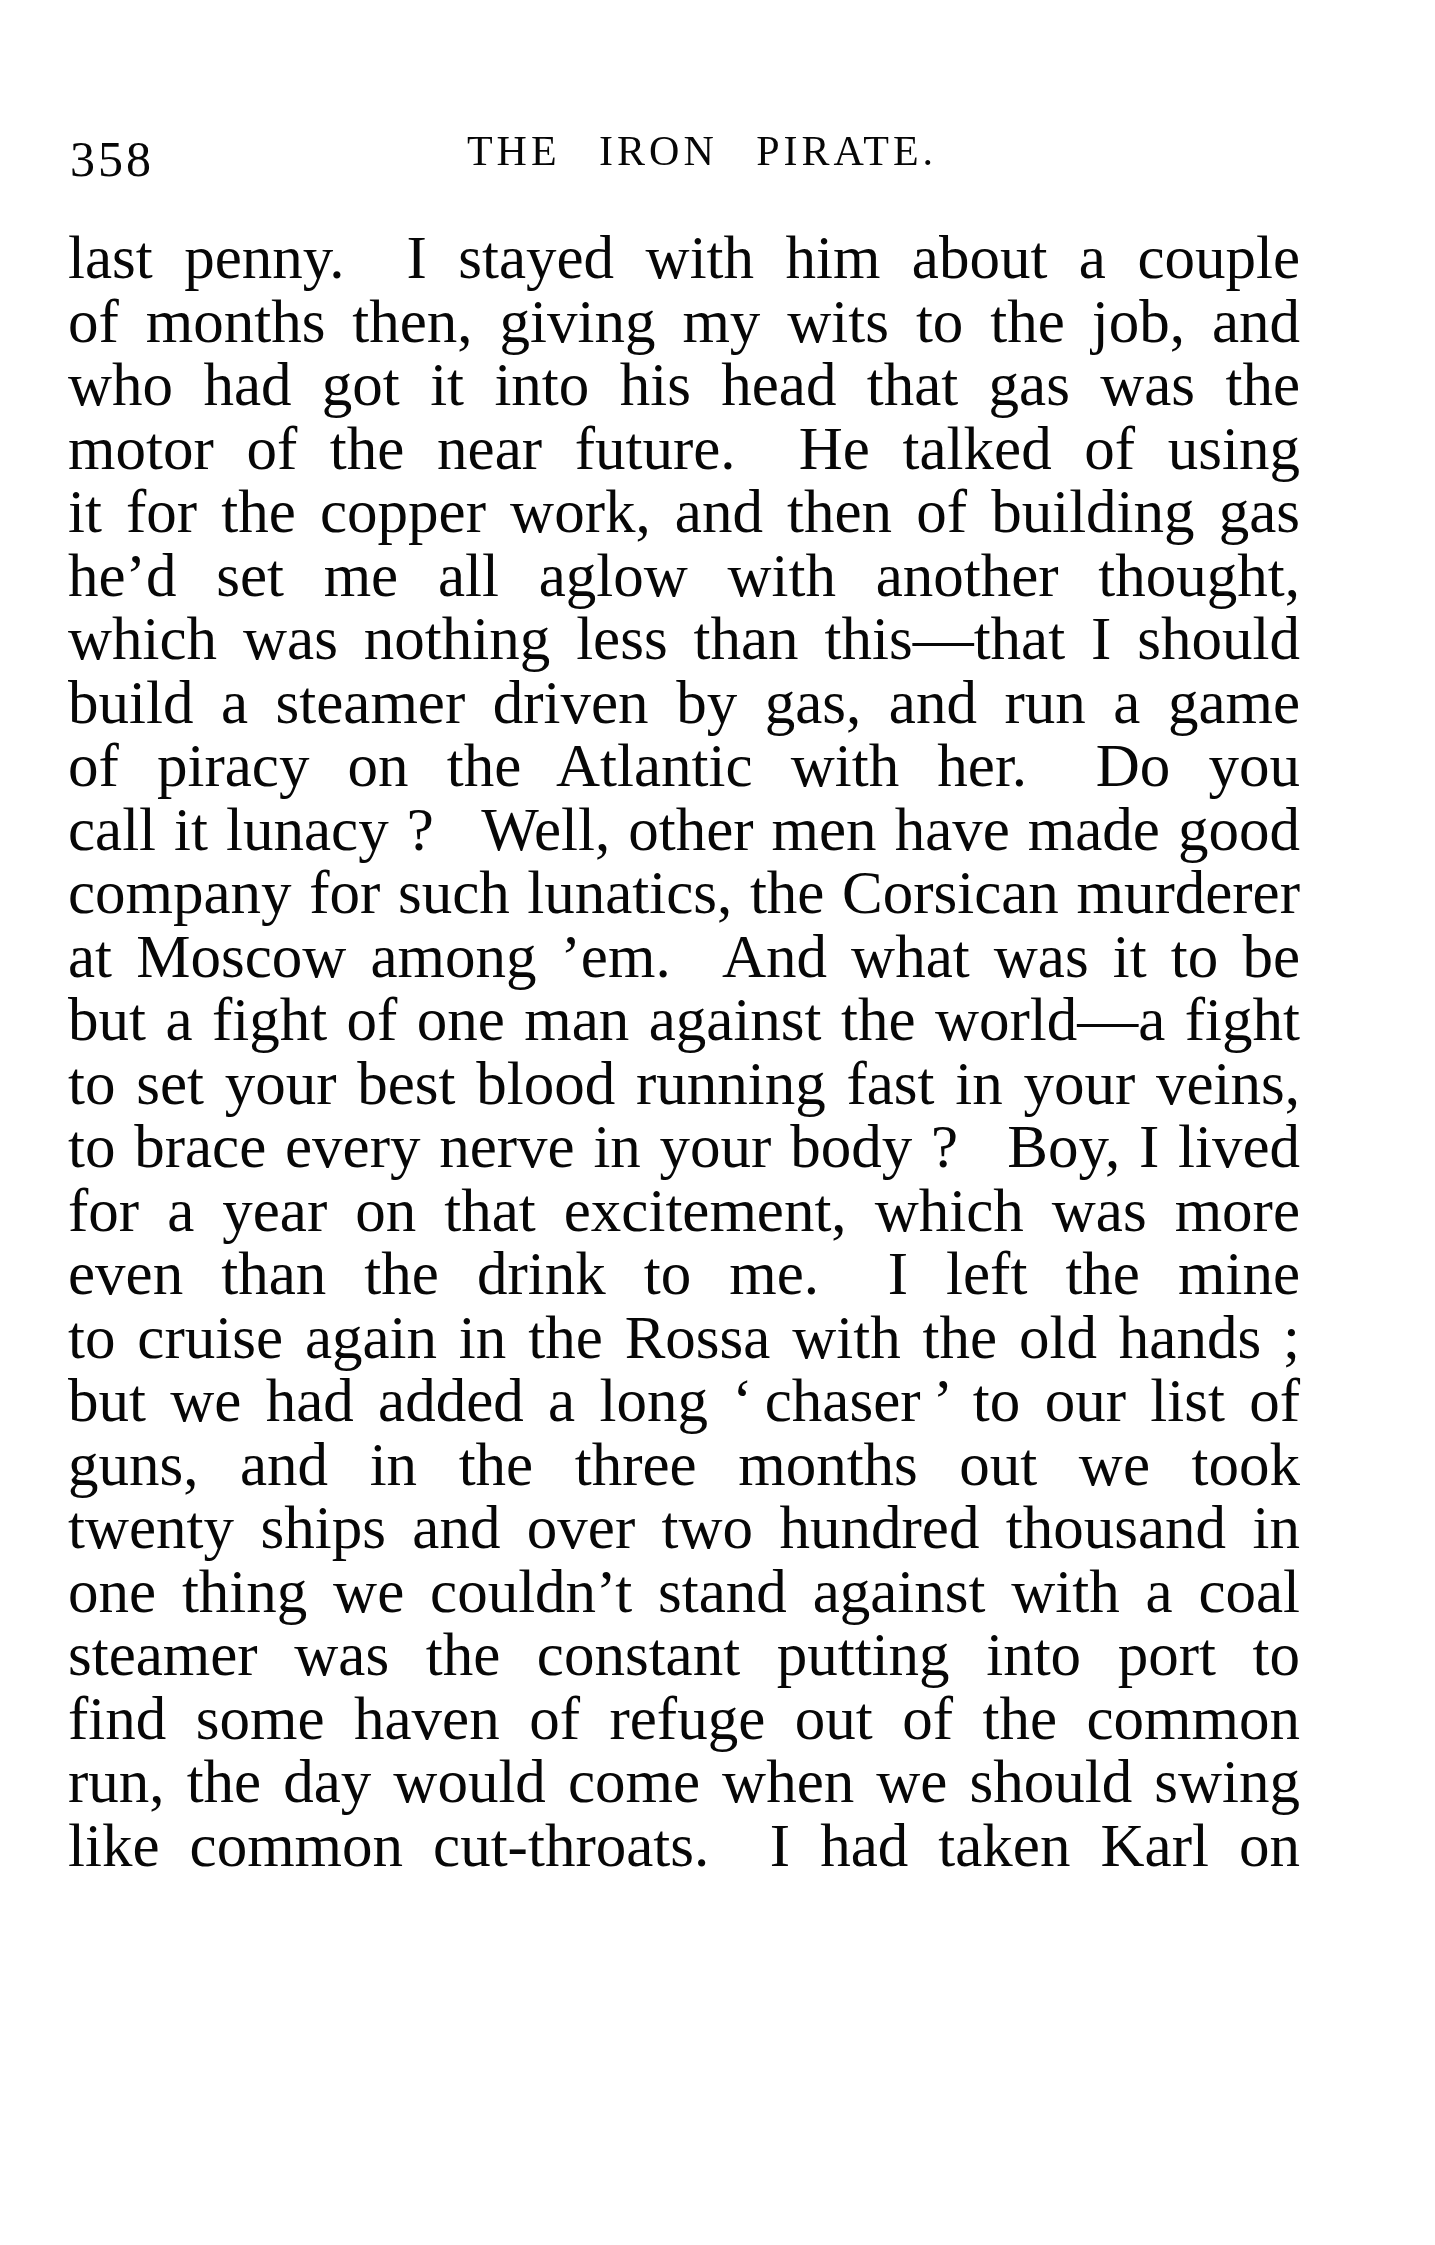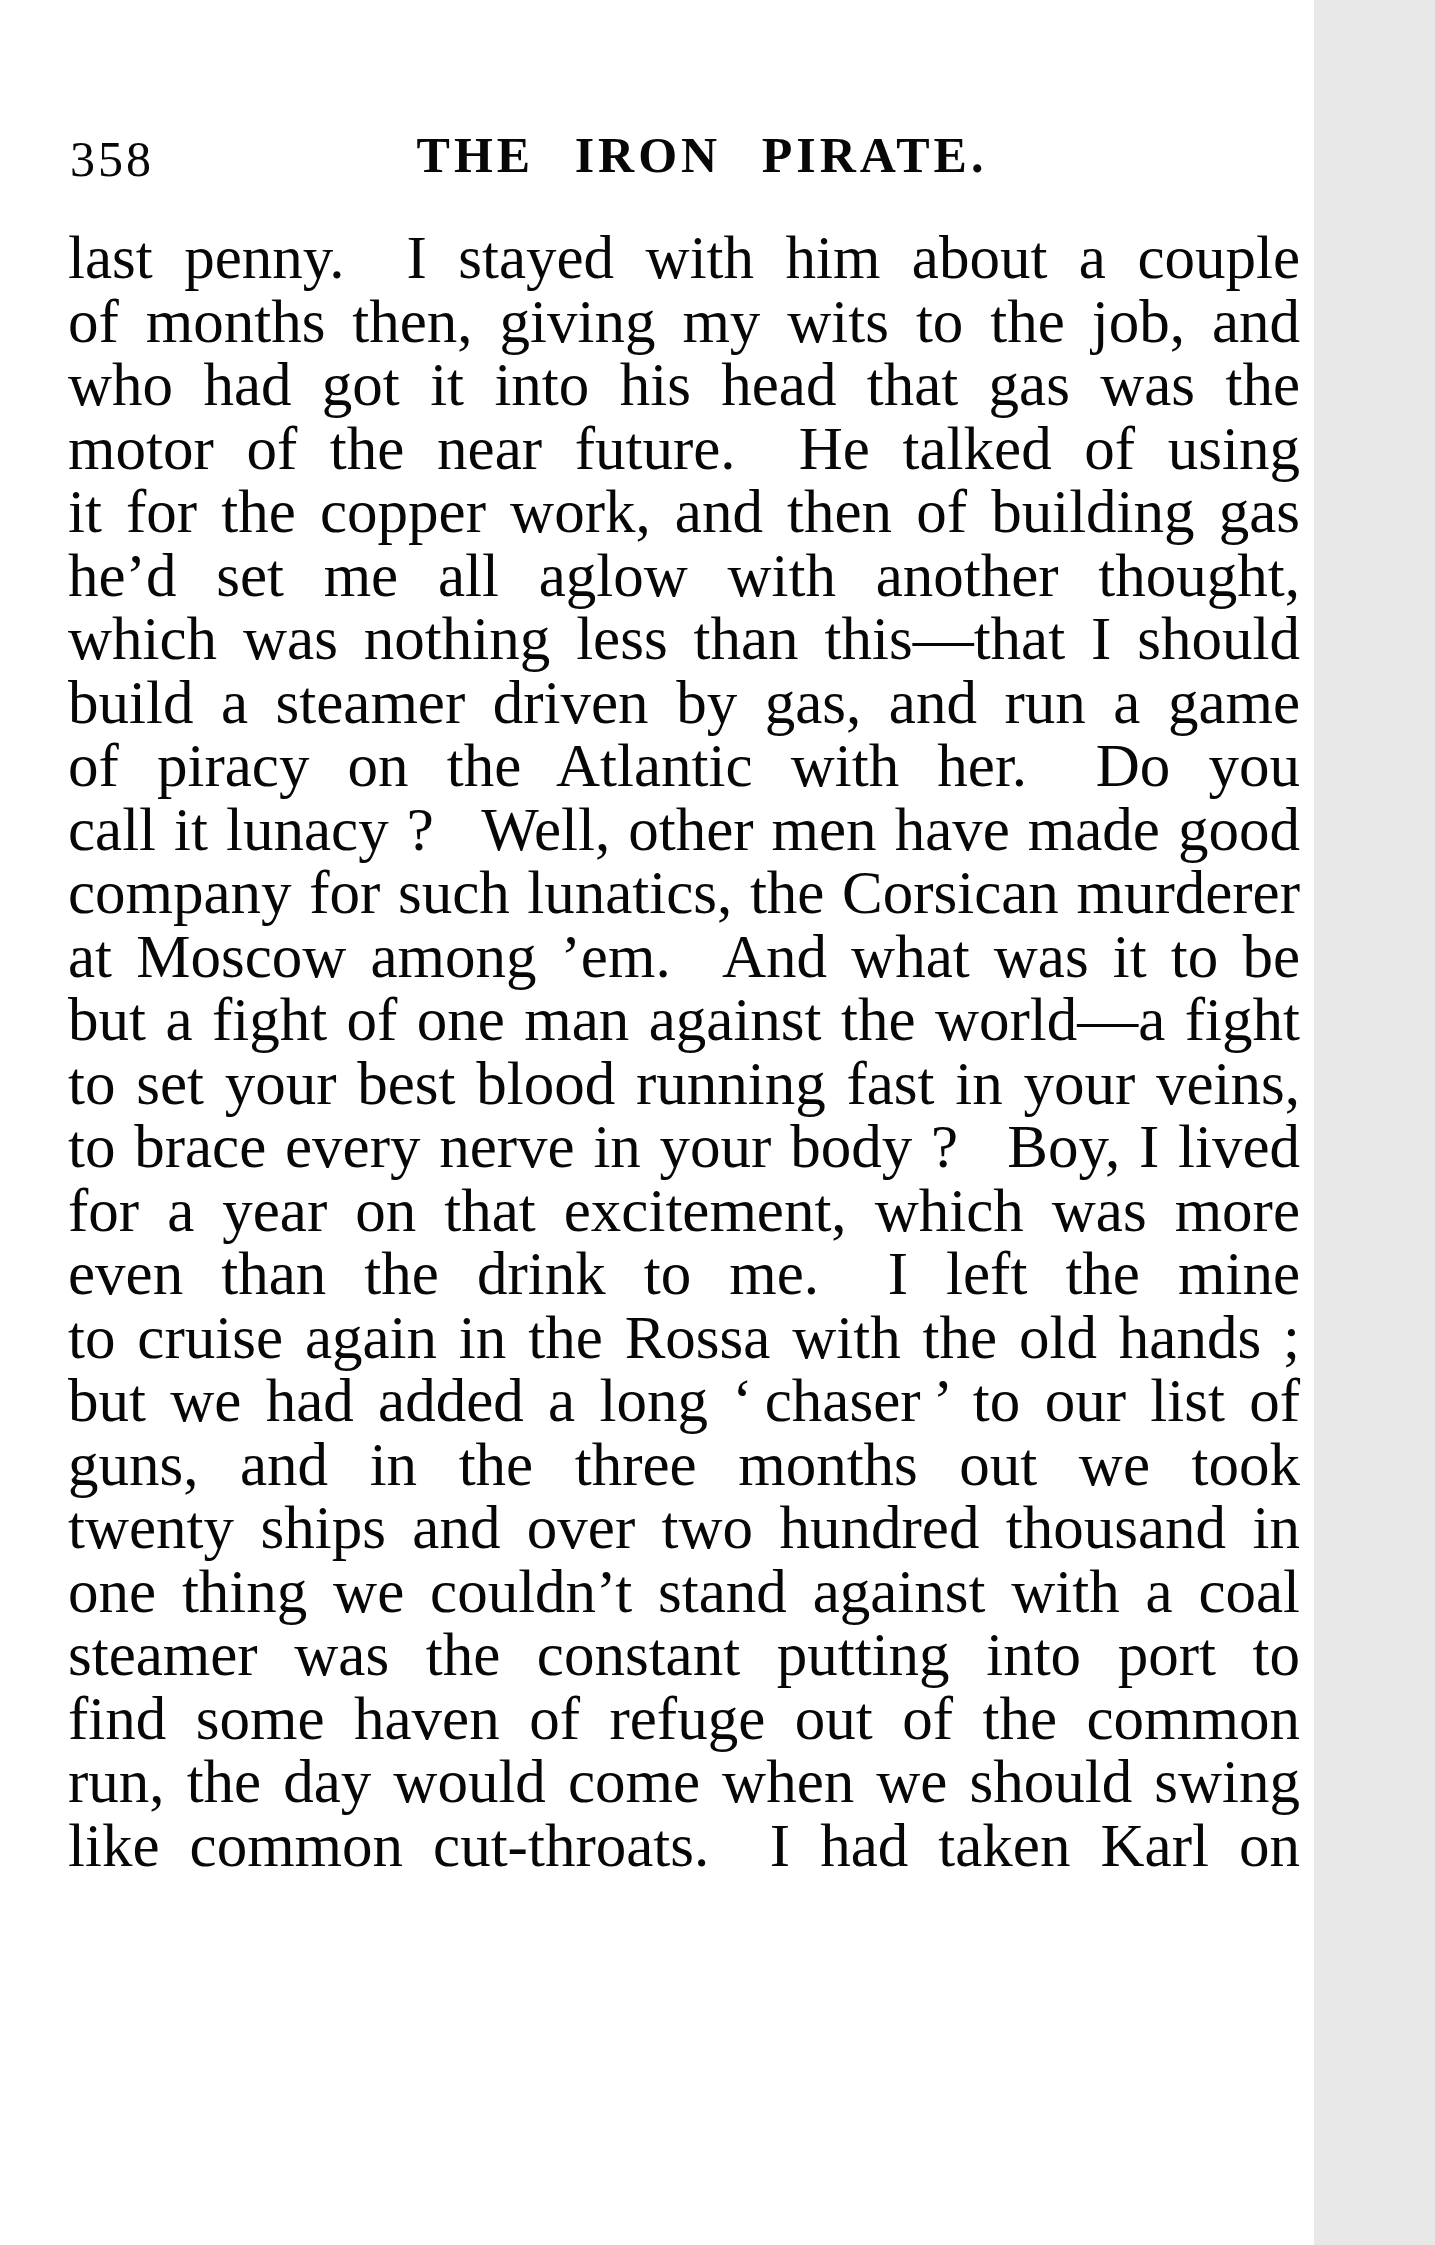"358" .page { width: 1314px -> 1435px }
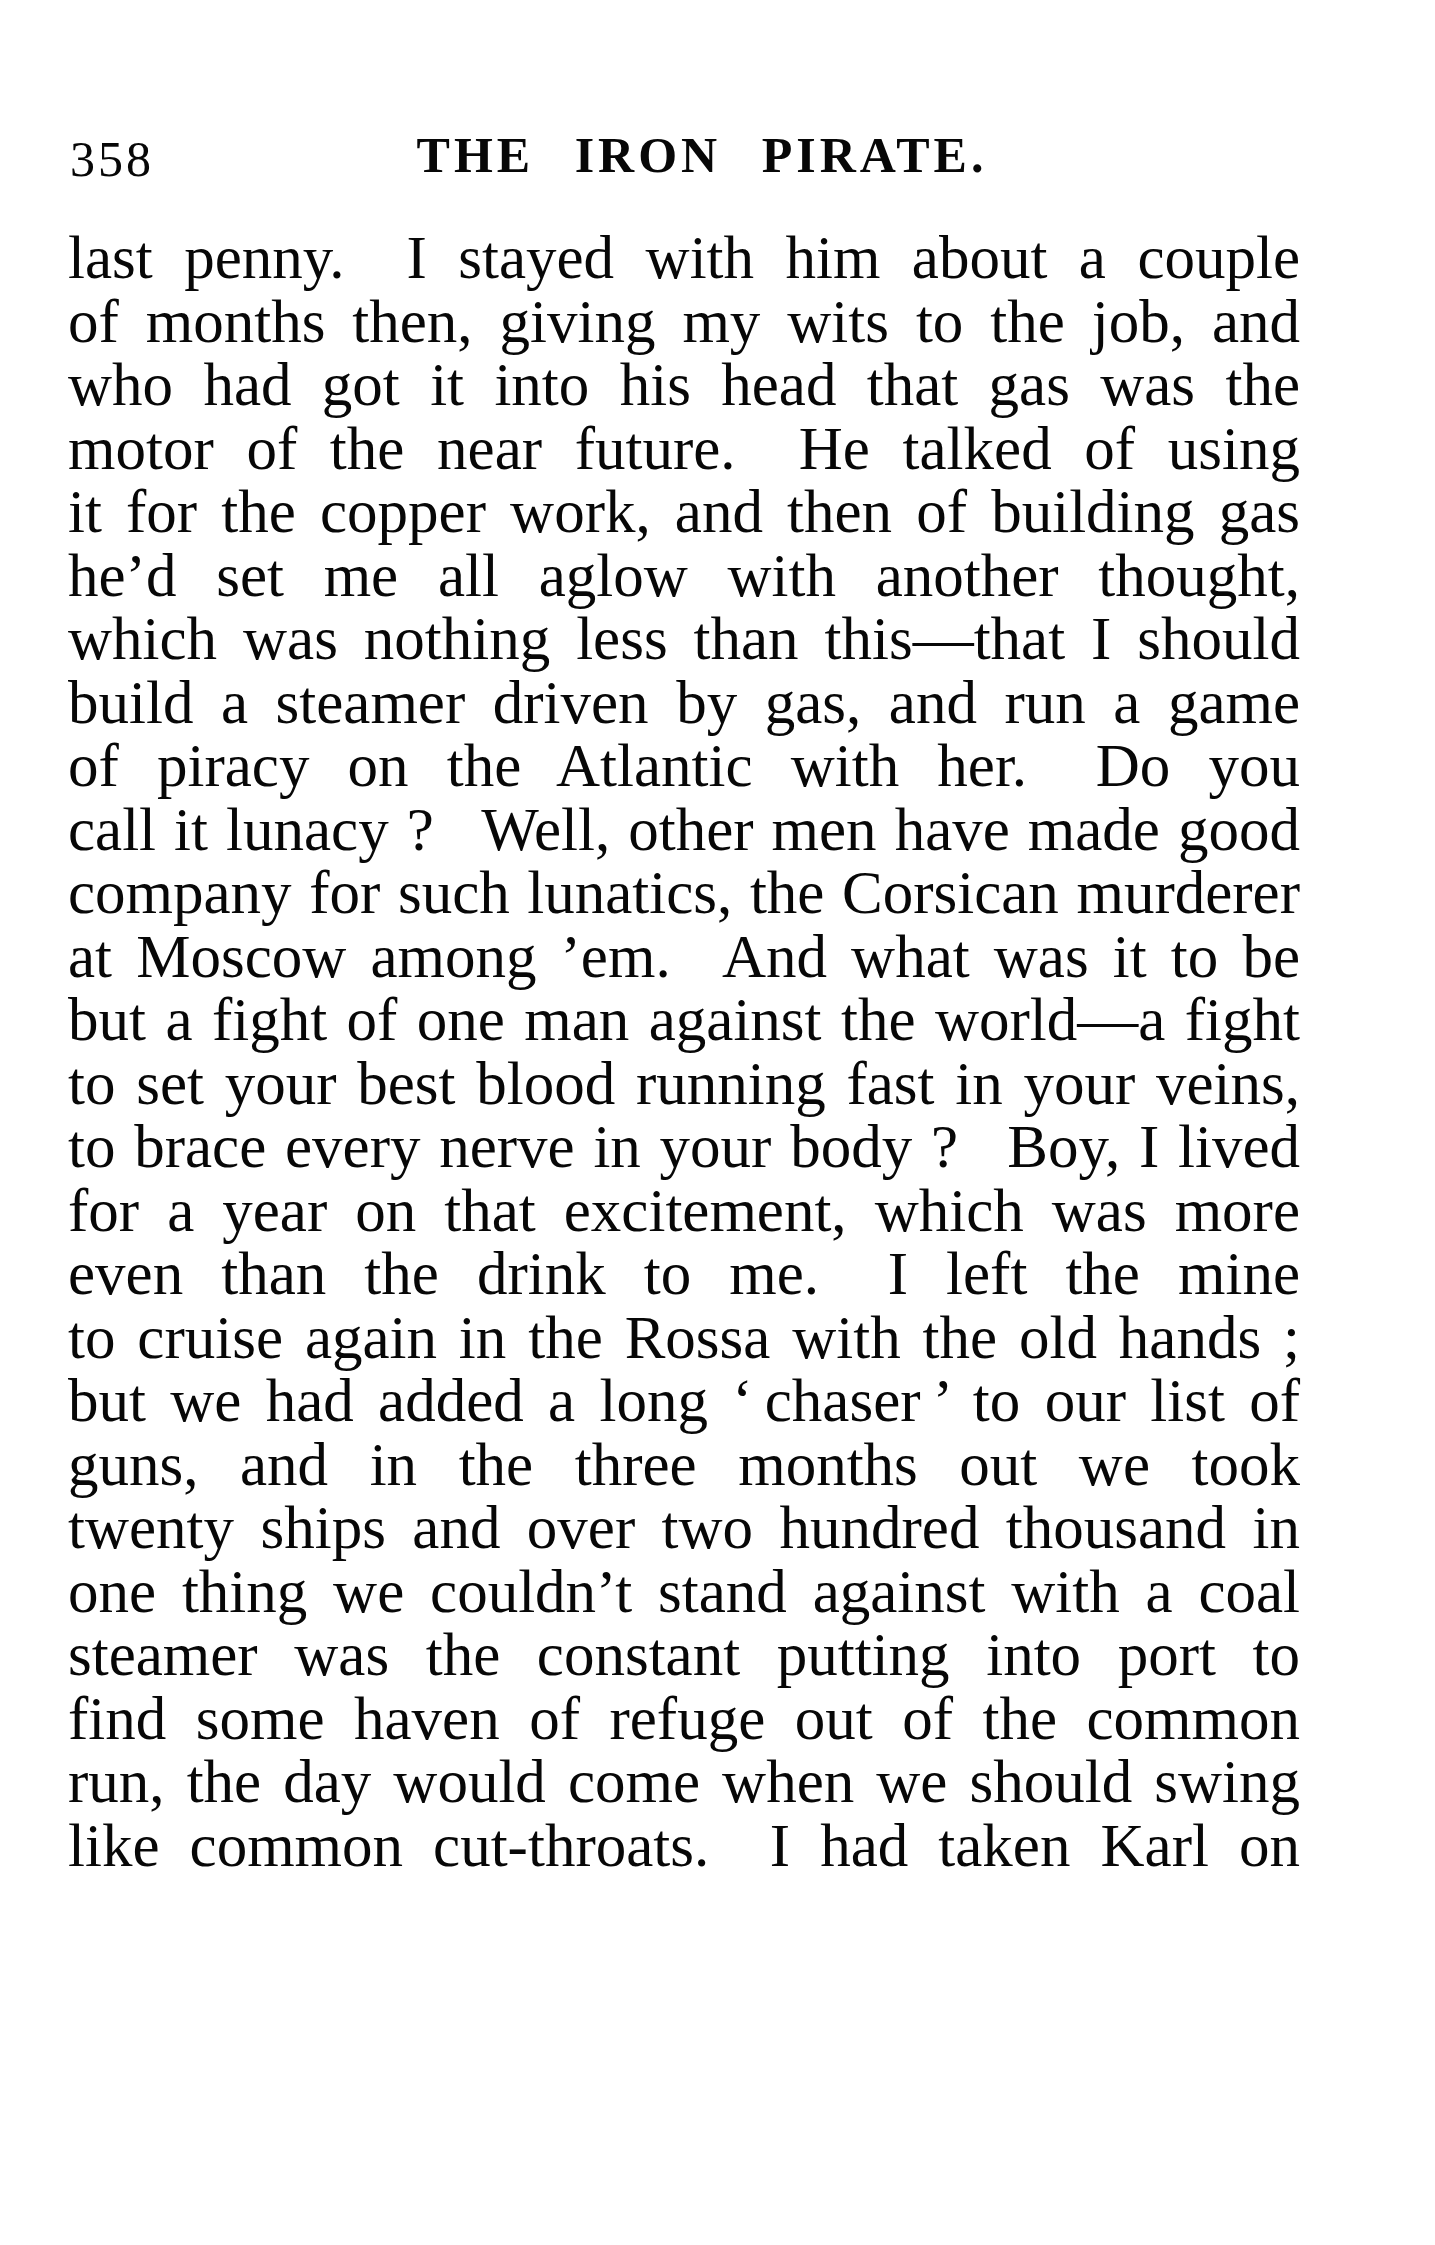"THE IRON PIRATE." .title { font-size: 50px -> 42px; font-weight: bold -> none }
